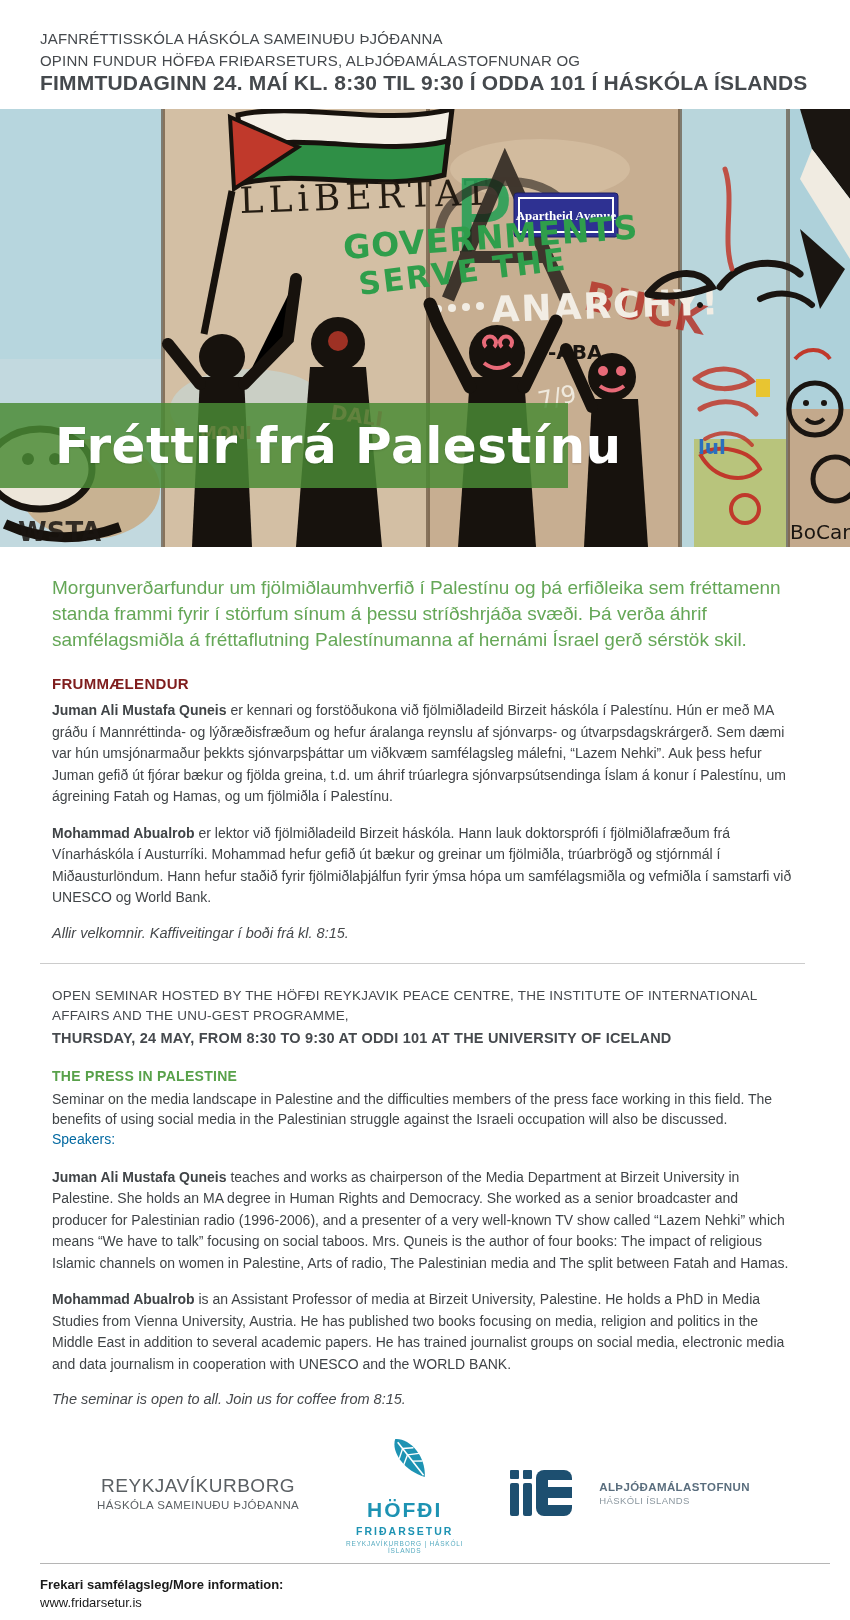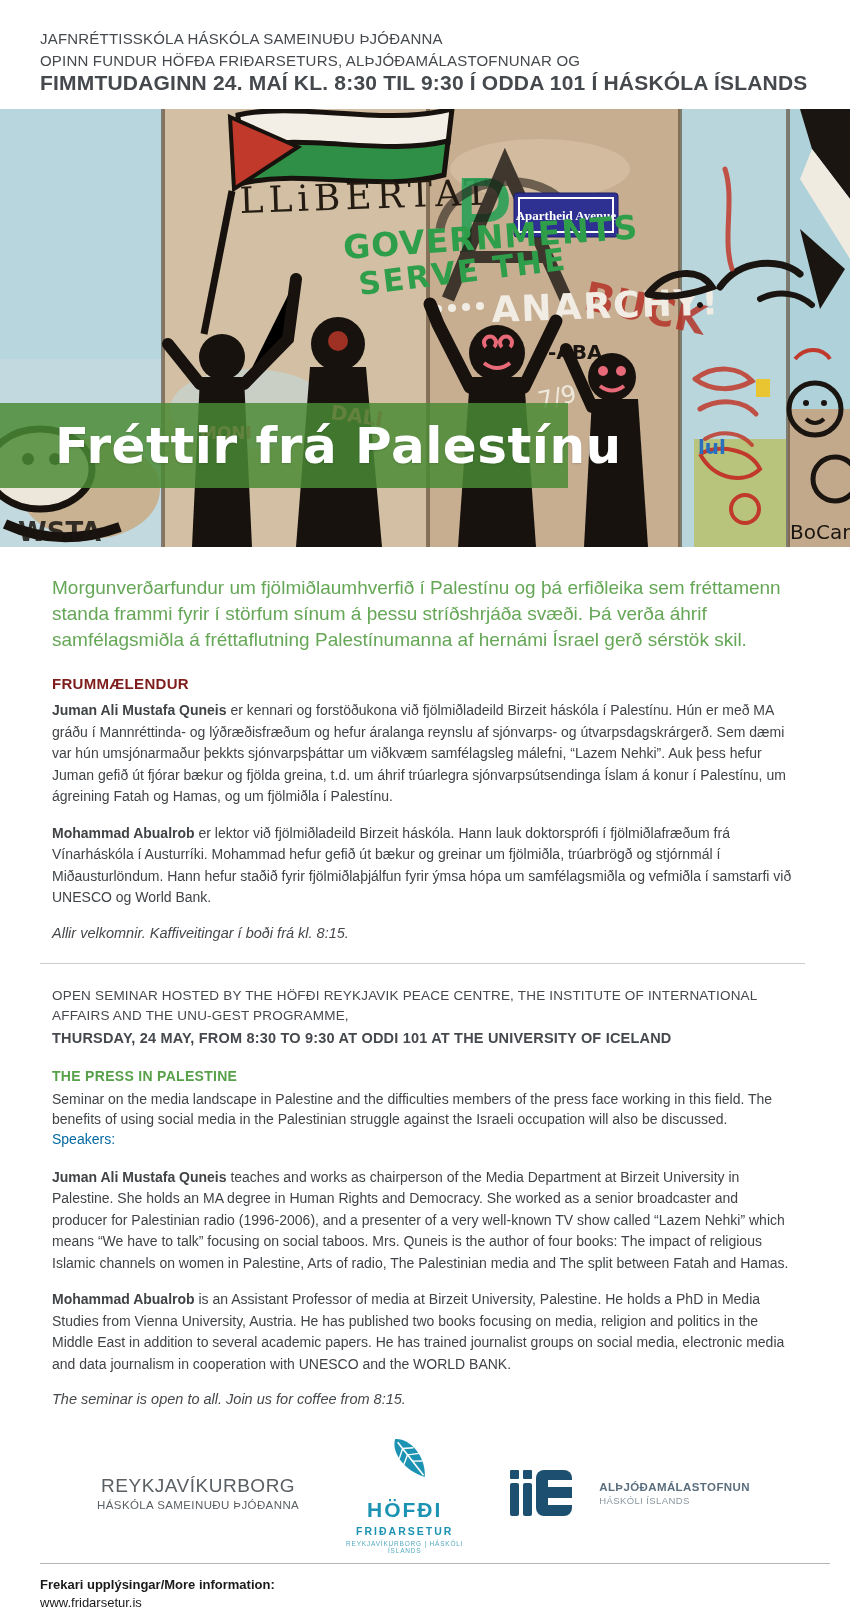"Frekari upplýsingar/More information:" div.f-head { text: upplýsingar/More -> samfélagsleg/More }
